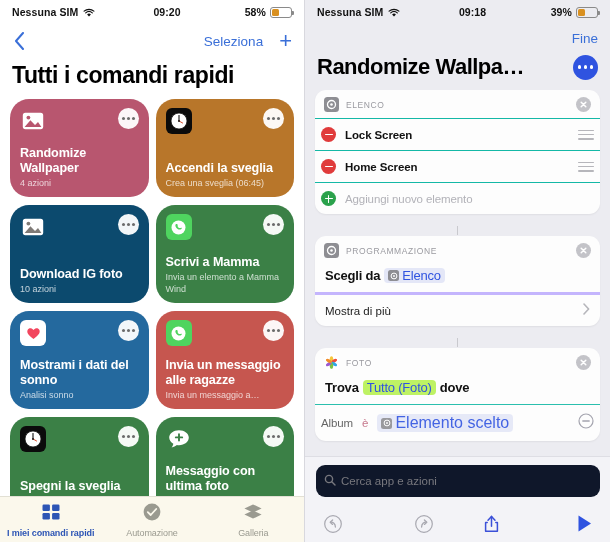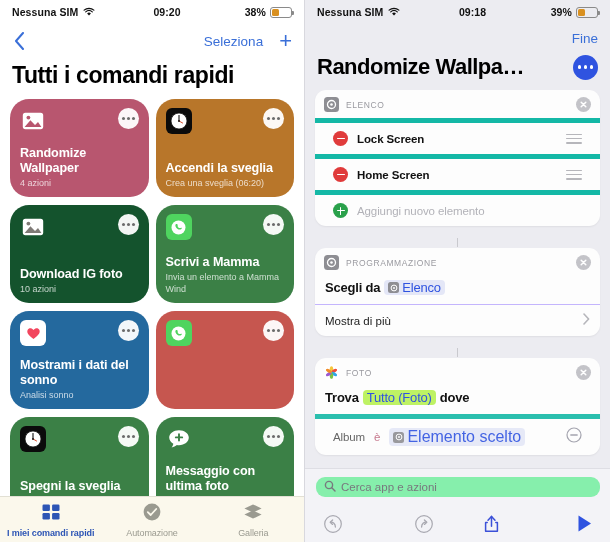"Nessuna SIM" .sb-left { align-items: center -> flex-end }
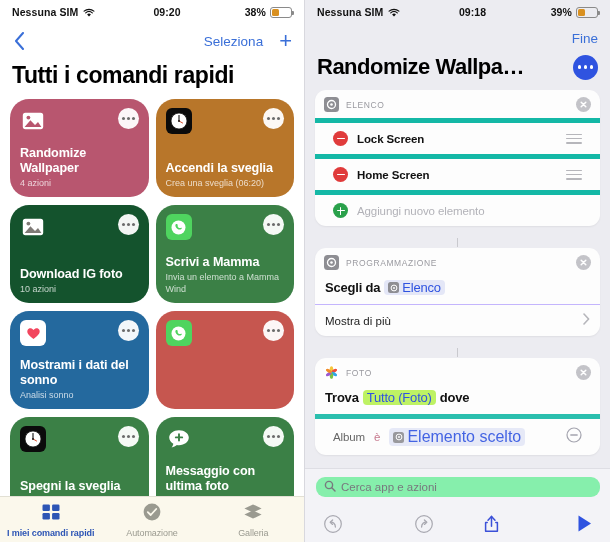"38%" span { text: 38% -> 58% }
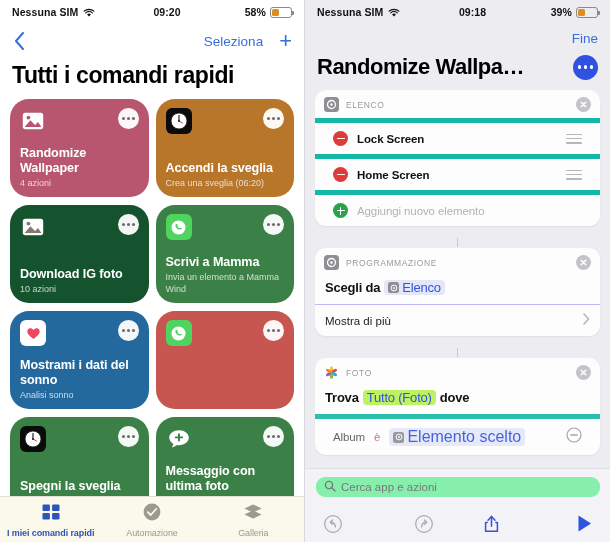"Lock Screen" .ac-row { border-top: 5px solid #14b8a6 -> 1px solid #14b8a6; padding: 8px 18px -> 8px 6px }
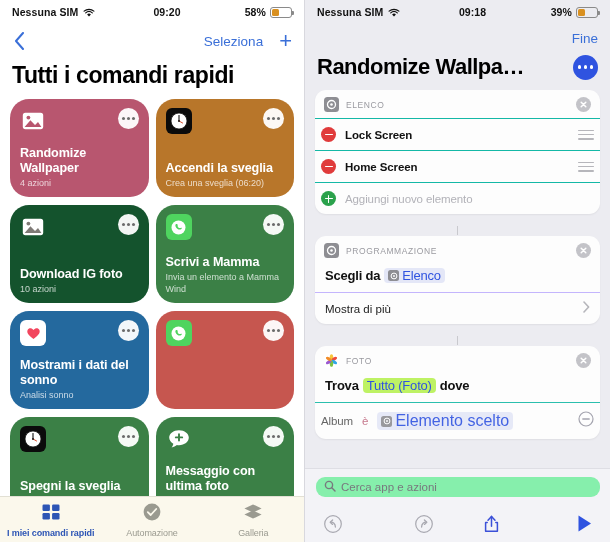"Crea una sveglia (06:20)" div.card-sub { text: 06:20 -> 06:45 }
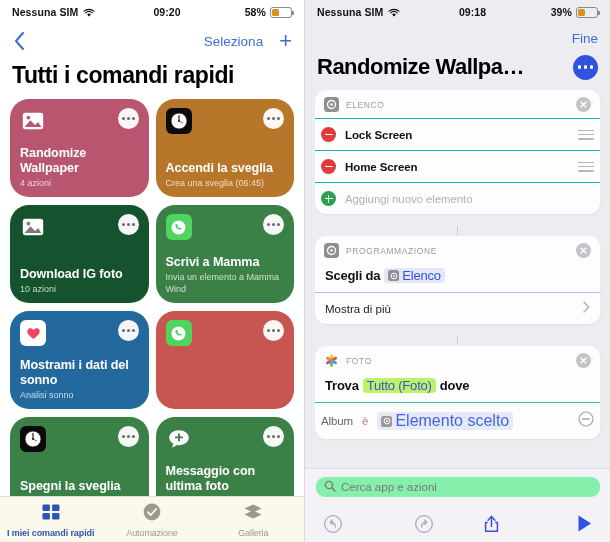"Download IG foto" div.card { background: #14532d -> #0c4a6e }
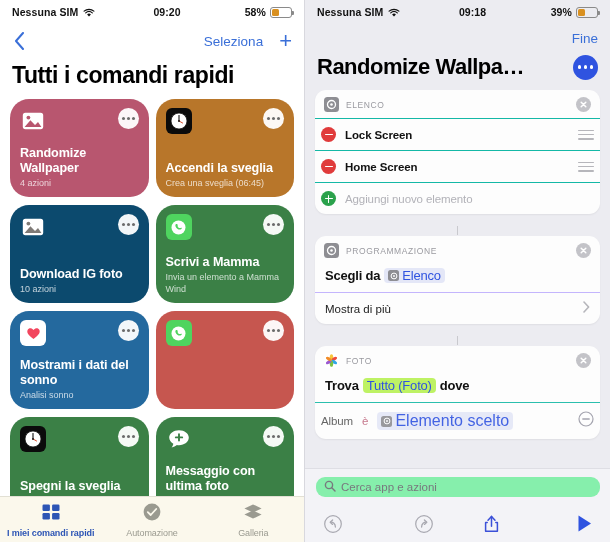"Mostra di più" .ac-more { border-top: 1px solid #c4b5fd -> 3px solid #c4b5fd }
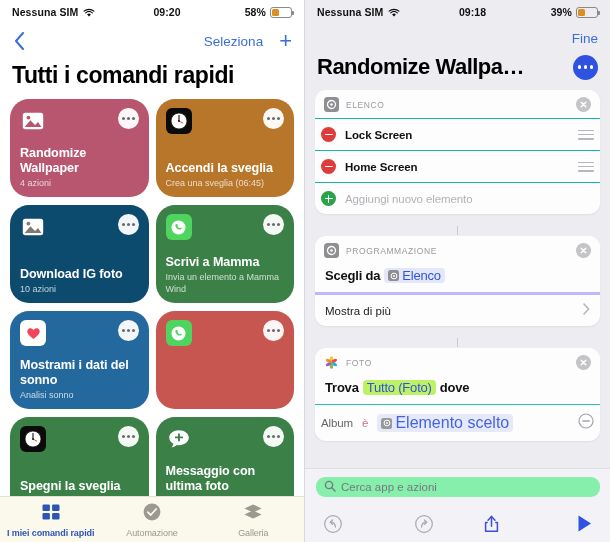"Invia un messaggio alle ragazze" div.card-bottom { html: none -> <div> <div>Invia un messaggio alle ragazze</div> <div>Invia un messaggio a…</div> </div> }
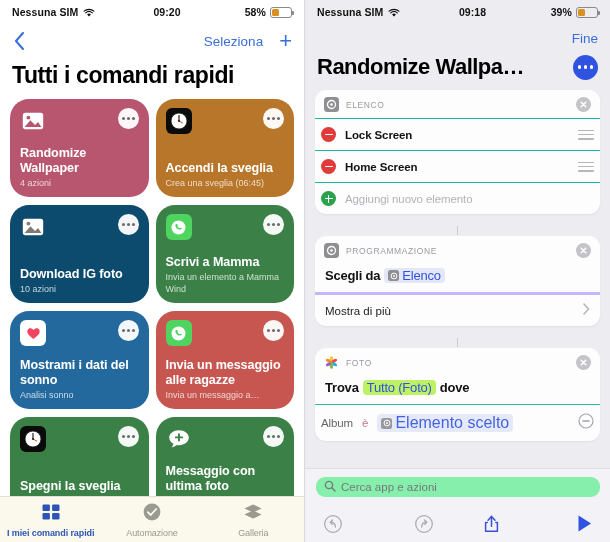"Cerca app e azioni" .search-box { background: #86efac -> #0f172a; height: 20px -> 32px }
